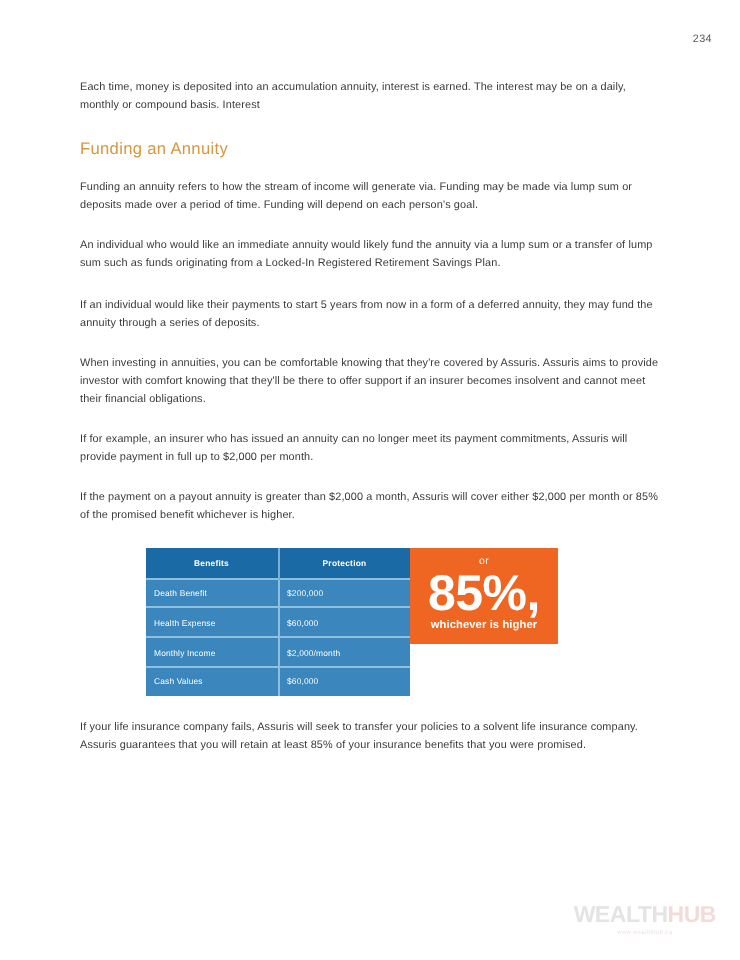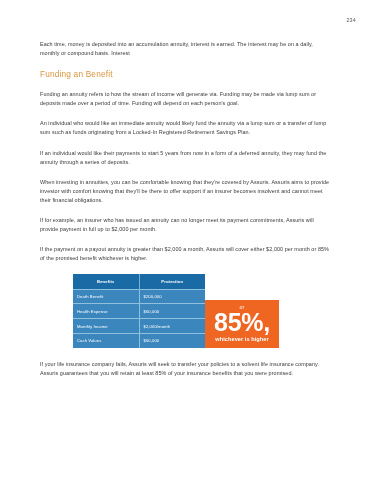"Funding an Benefit" h2.heading { text: Benefit -> Annuity }
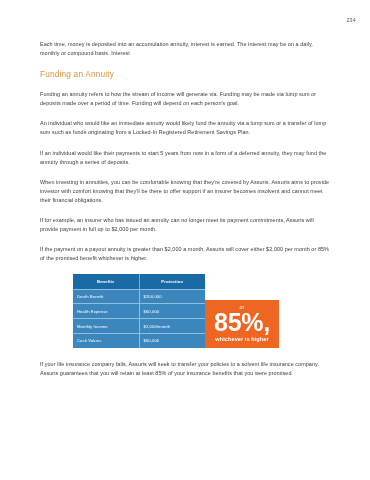"85%," .infographic { align-items: flex-end -> flex-start }
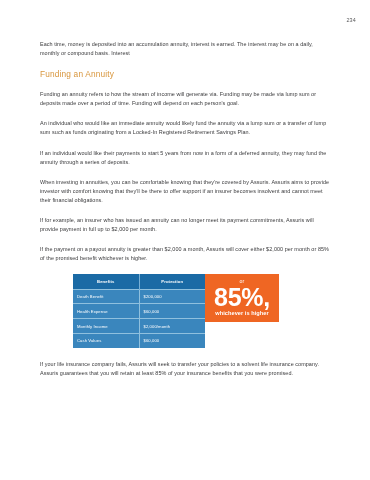"WEALTHHUB" div.watermark { html: none -> <div> <div><span>WEALTH</span><span>HUB</span></div> <div>www.wealthhub.ca</div> </div> }
